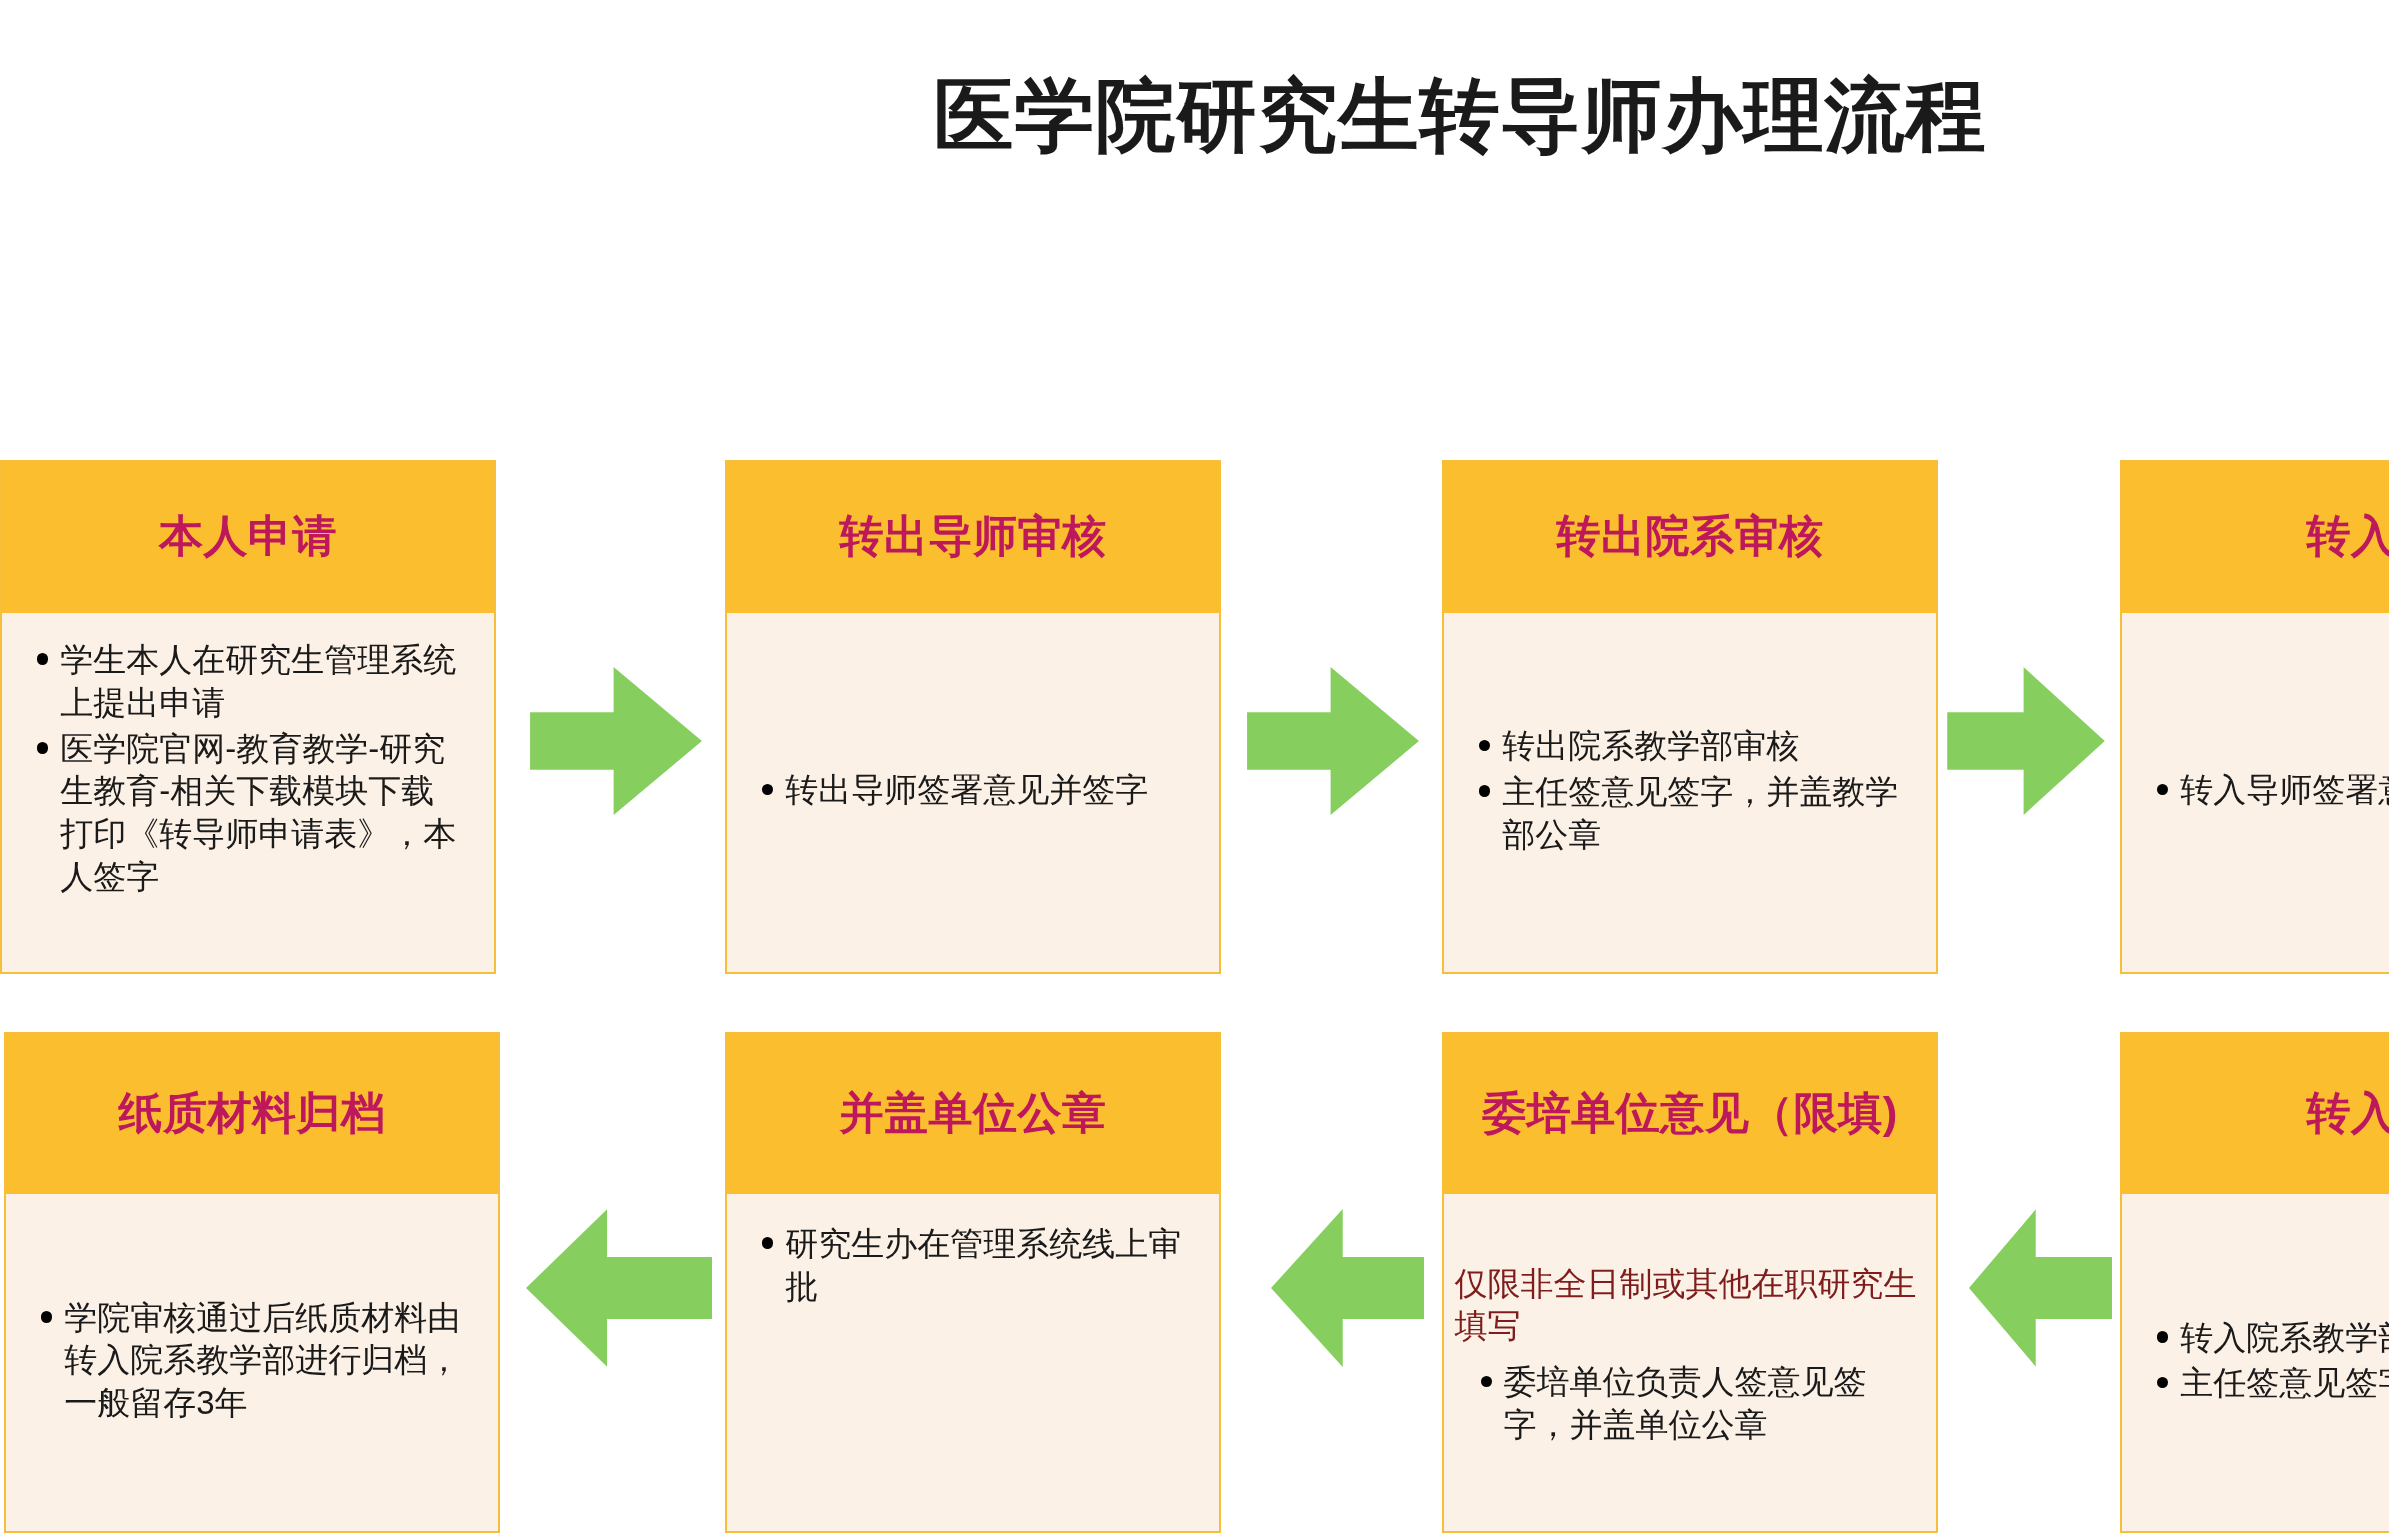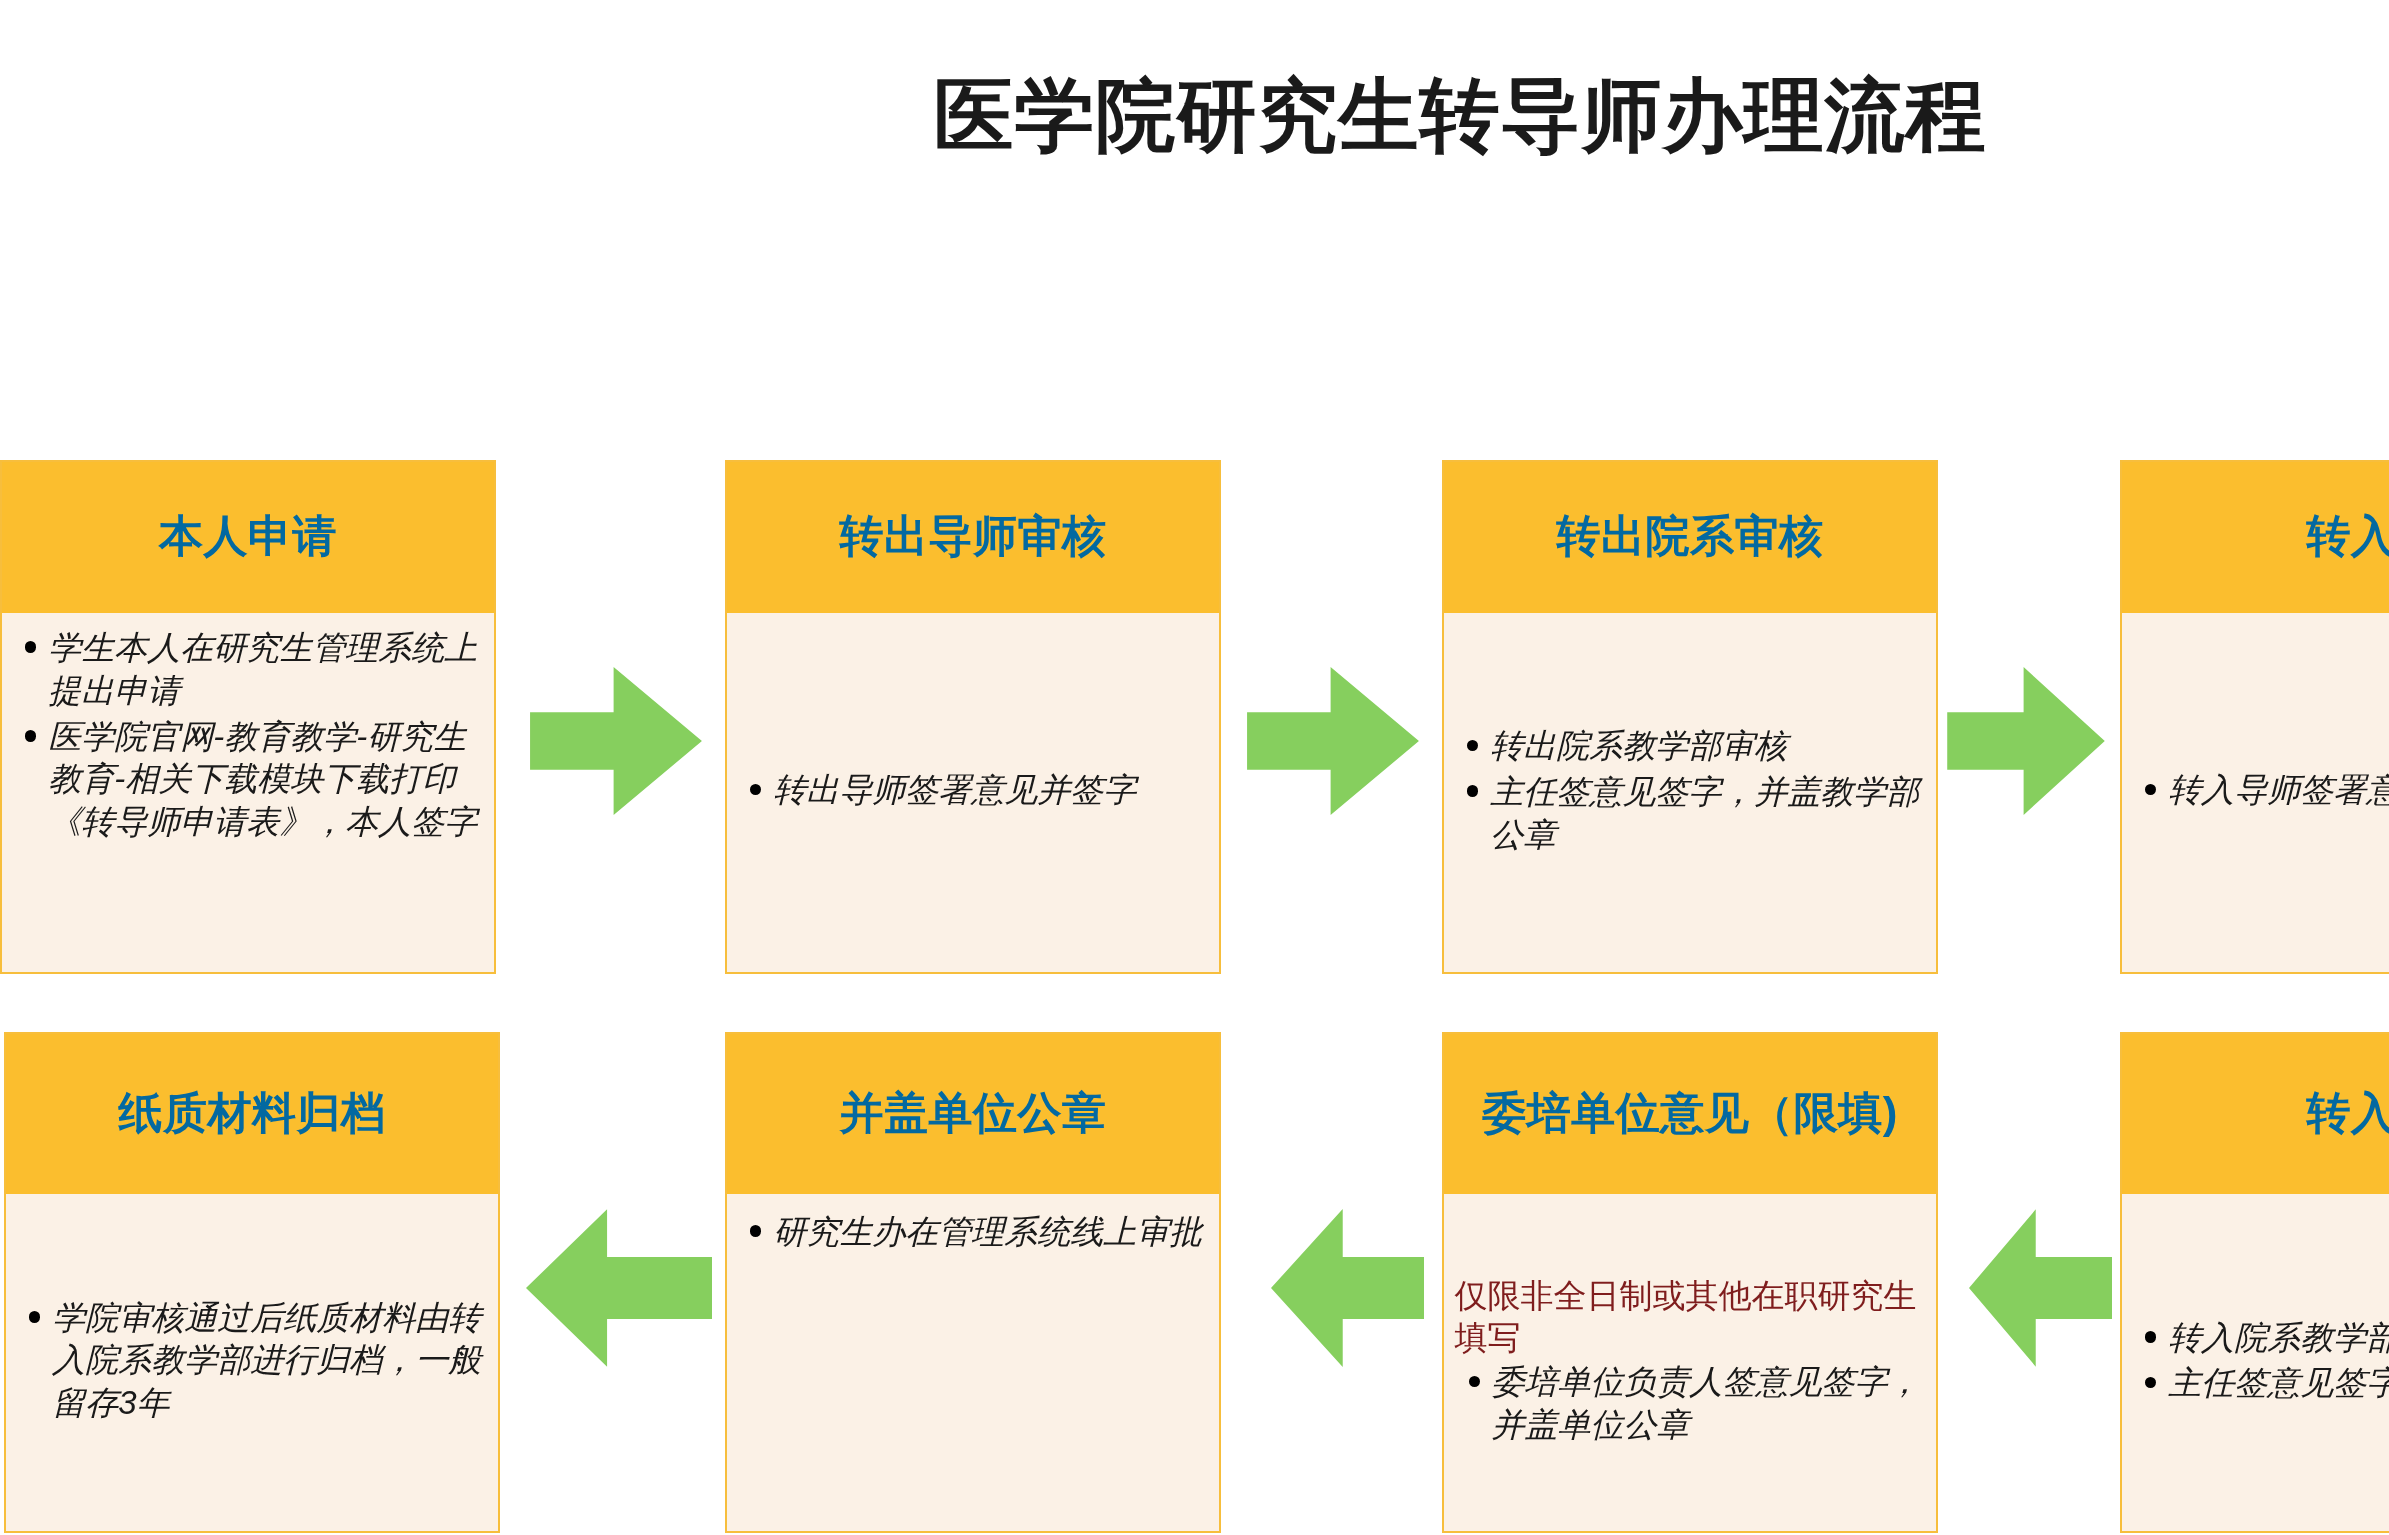"本人申请" .step-head { color: #0369a1 -> #be185d }
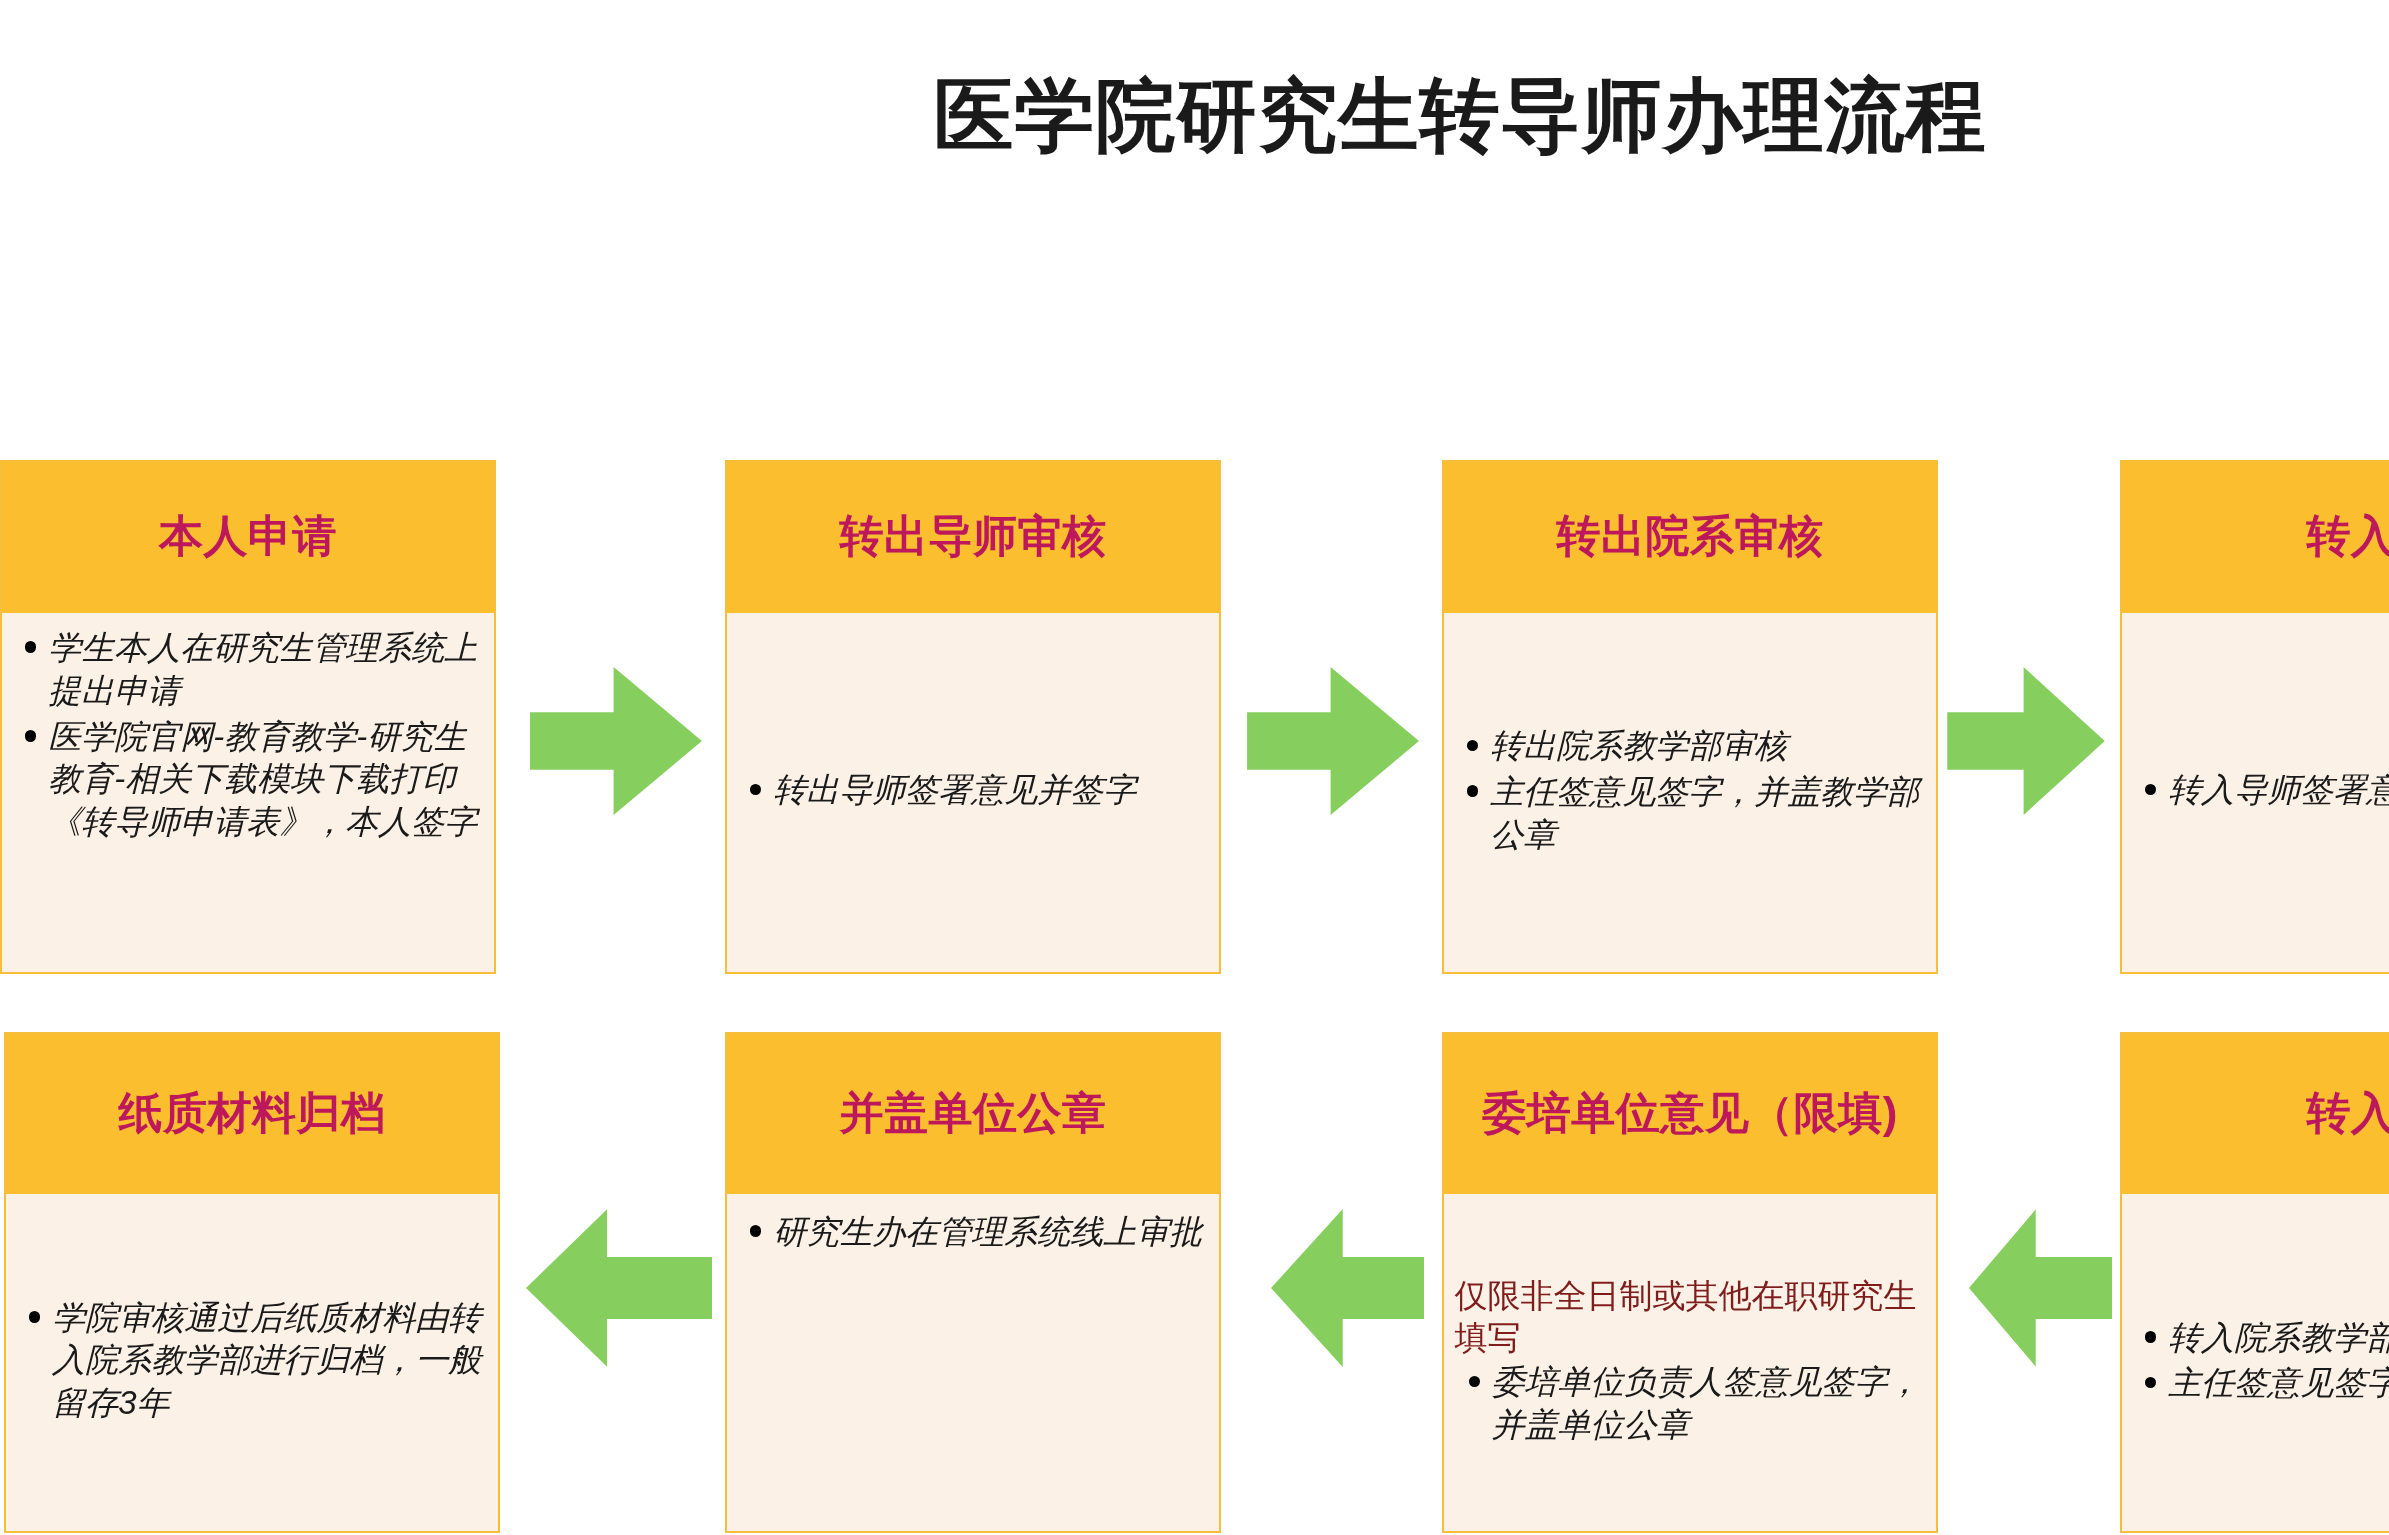"学生本人在研究生管理系统上提出申请" ul.bullets { font-style: italic -> none; margin: 0 -> 12px }
